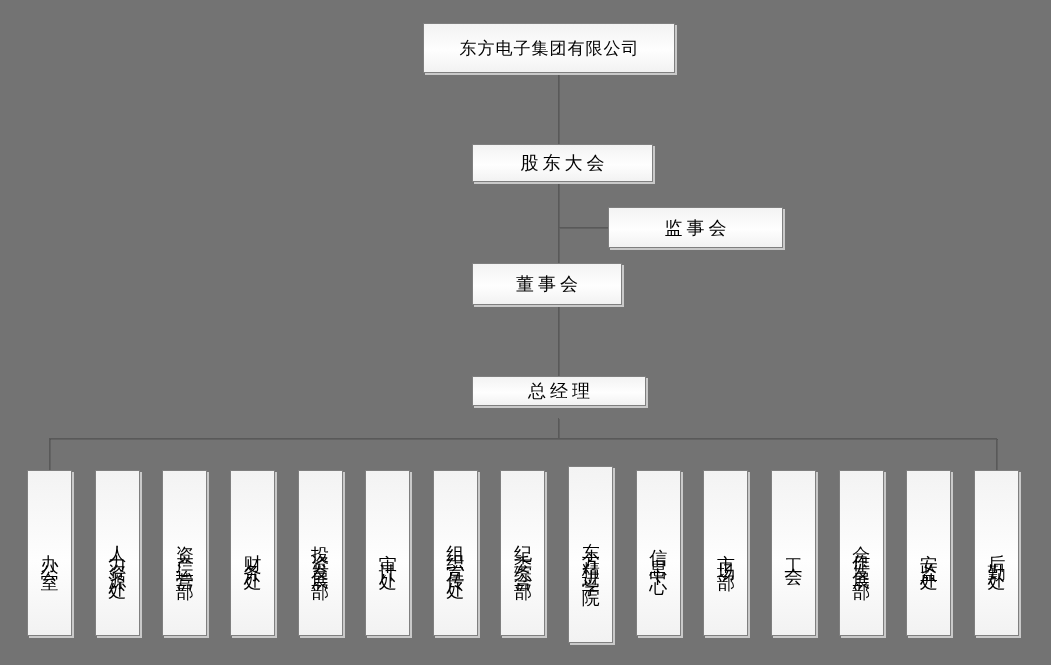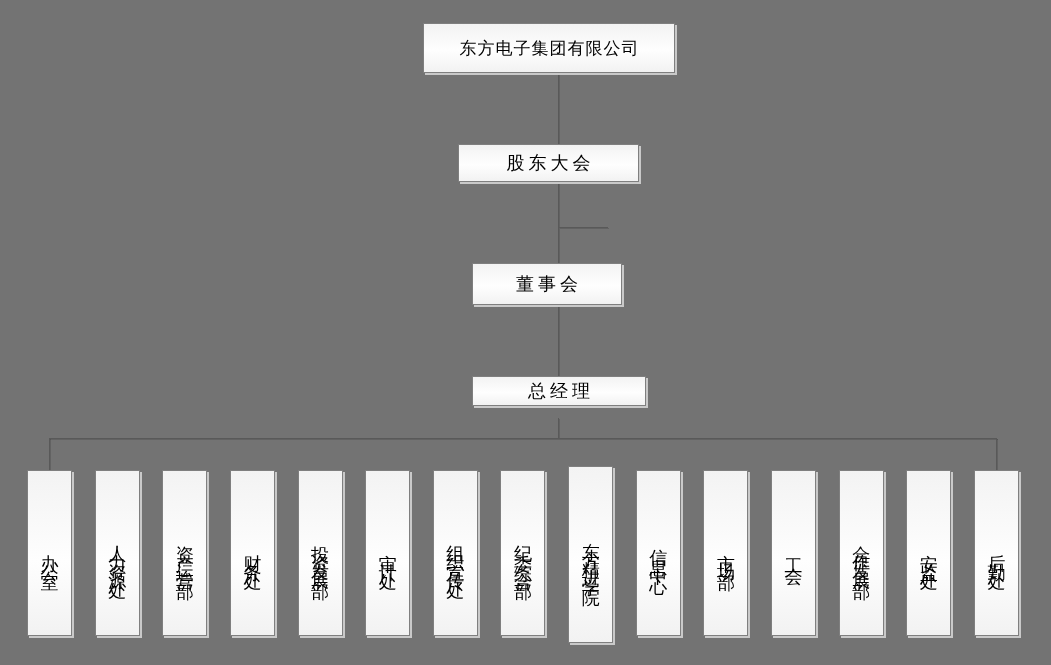"股东大会" .node.shareholders { left: 458px -> 472px }
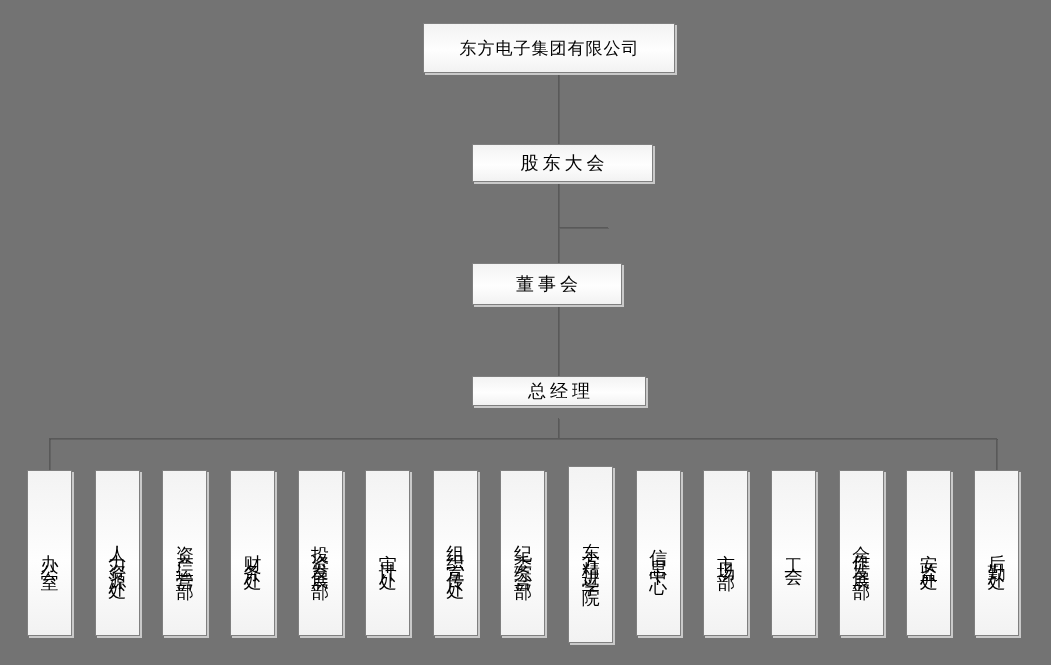"监事会" div.node { html: none -> <div> <span>监事会</span> </div> }
